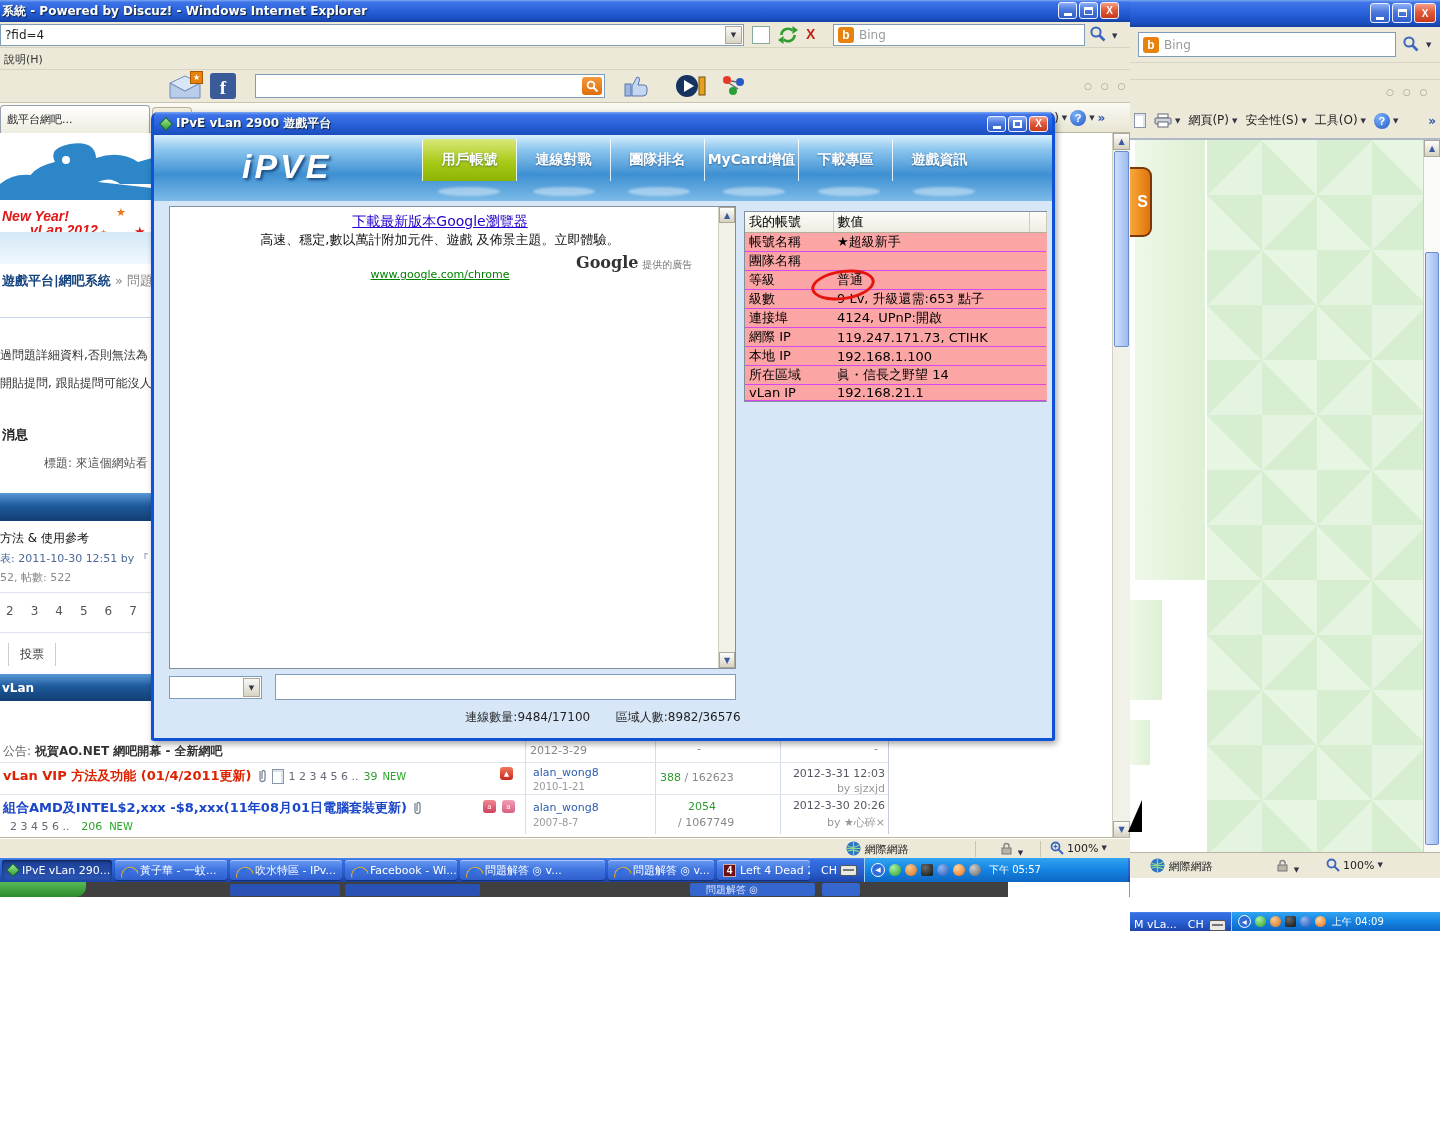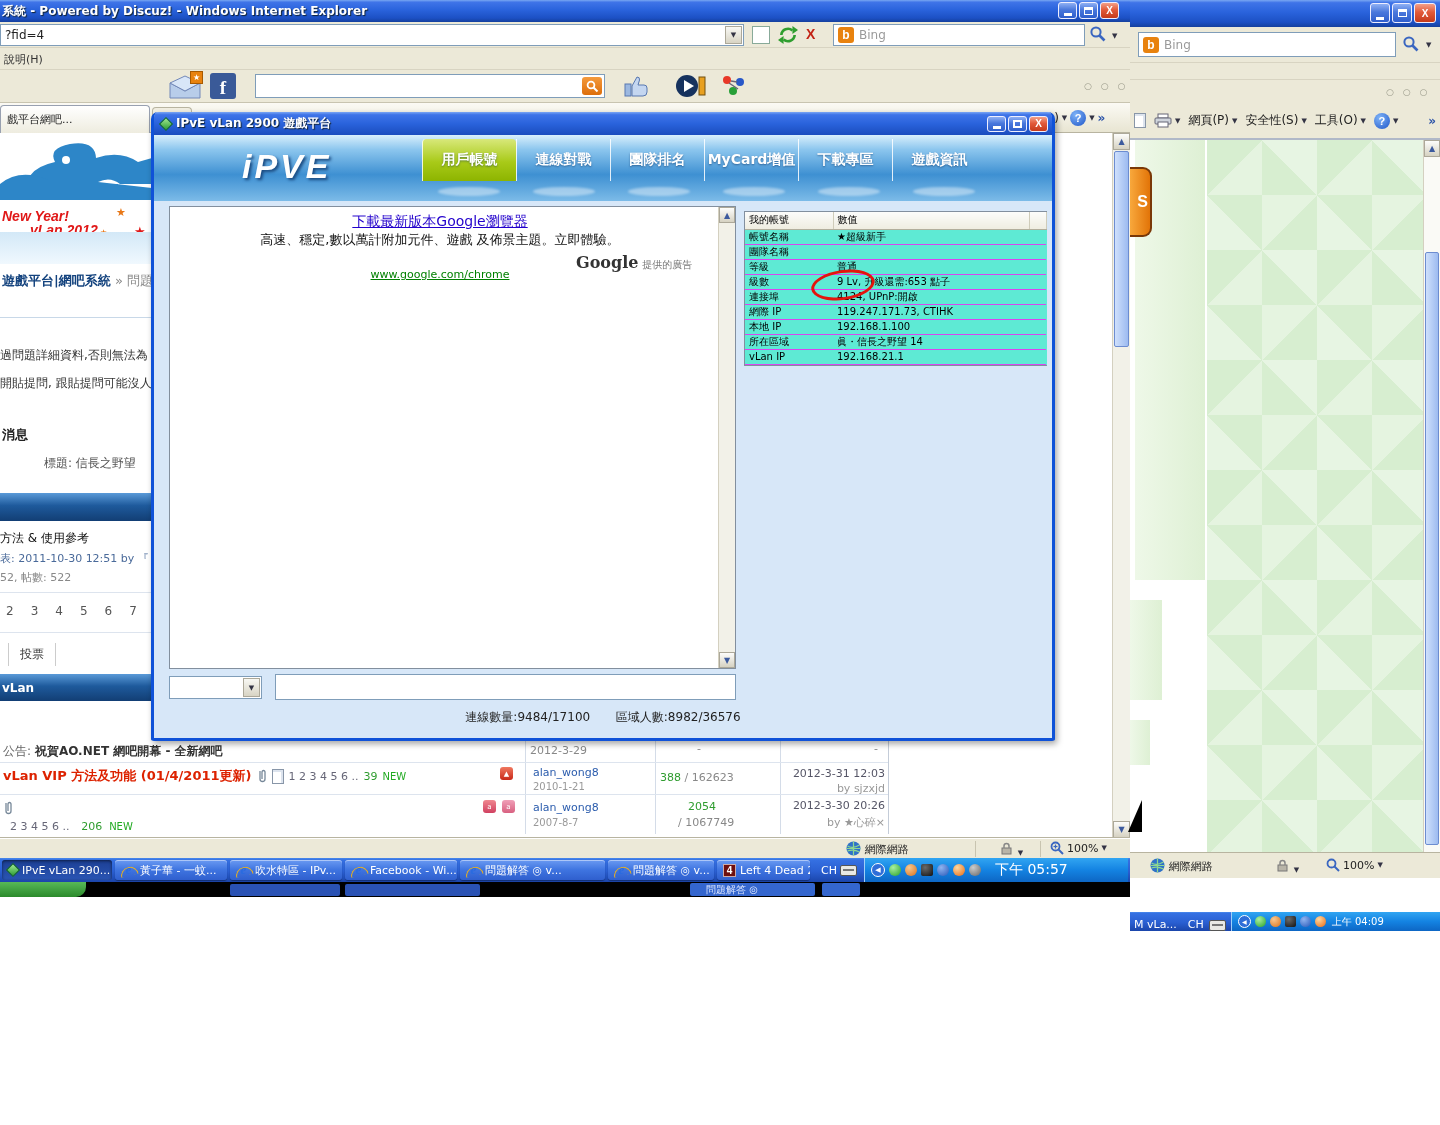"我的帳號" .acct { background: #5eead4 -> #fca5a5; font-size: 10px -> 13px }
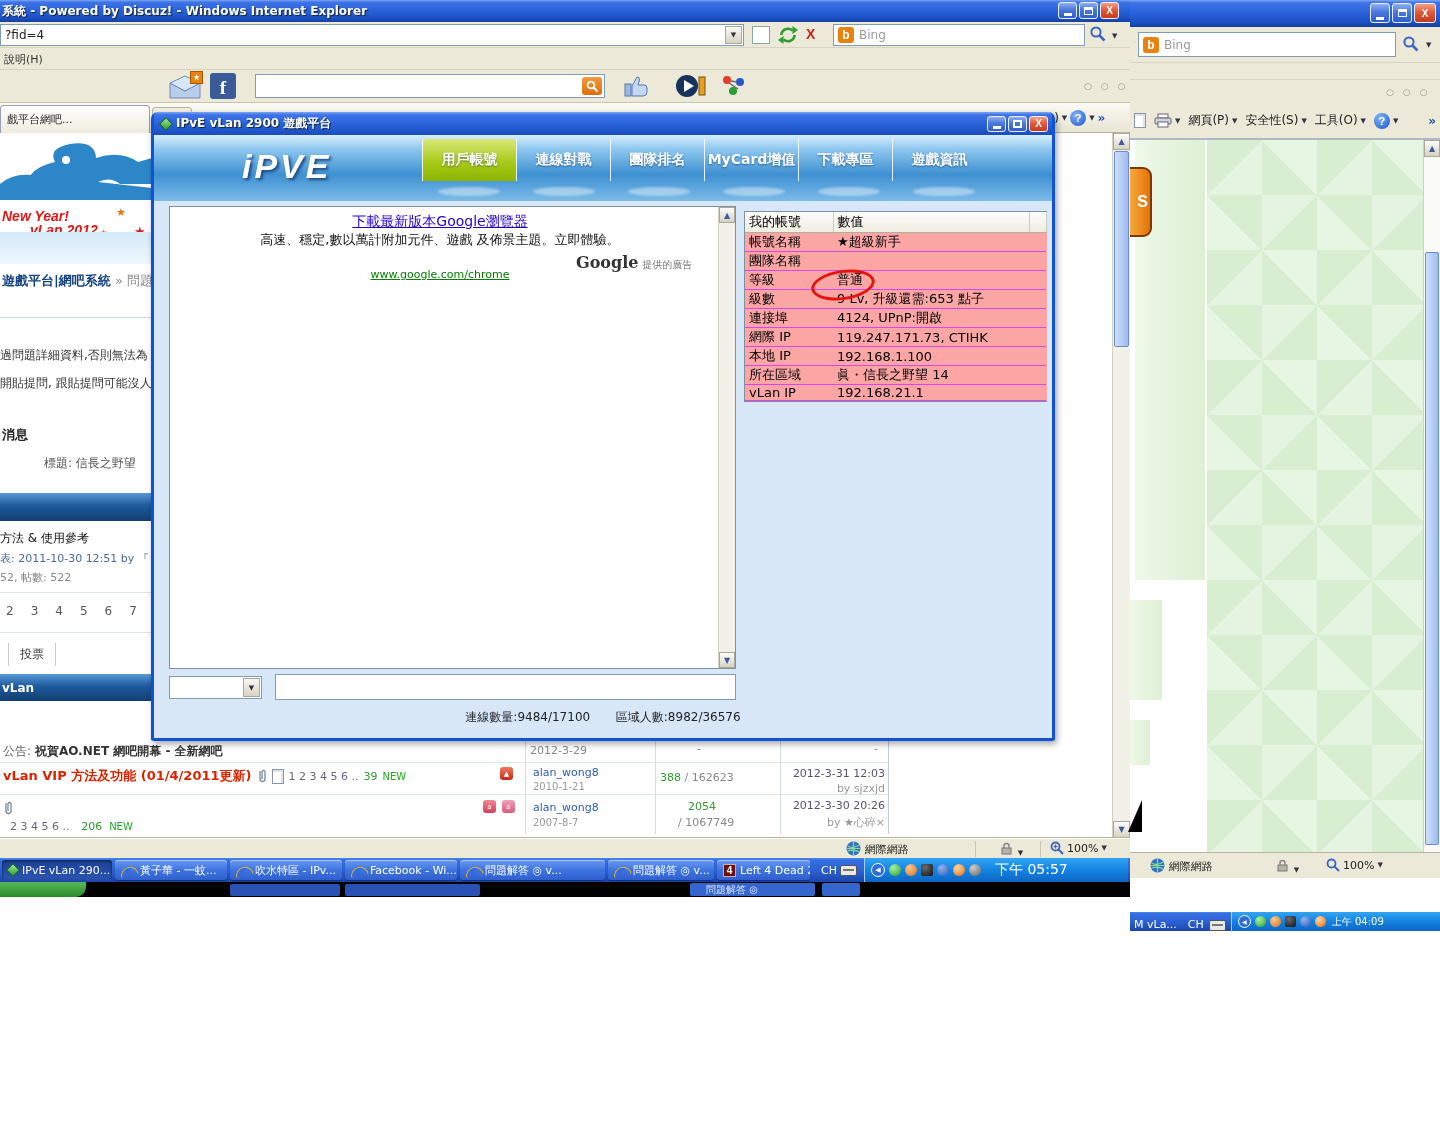"標題: 信長之野望" span.abs { text: 信長之野望 -> 來這個網站看 }
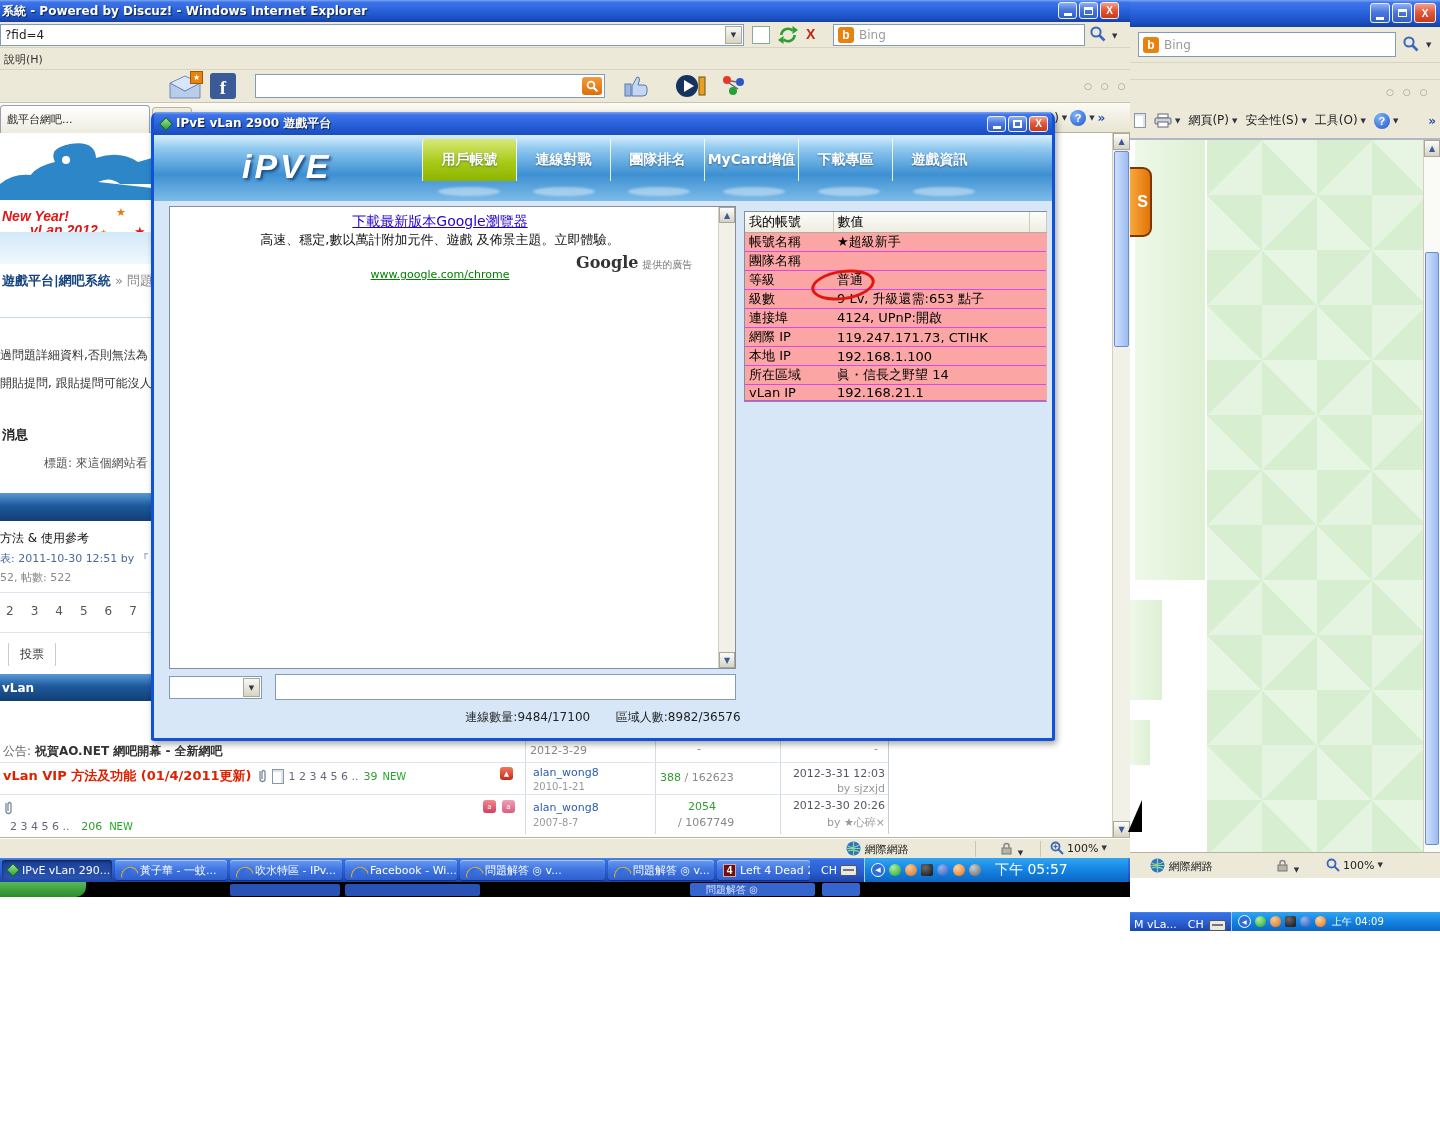"組合AMD及INTEL$2,xxx" b.t13 { html: none -> <b>組合AMD及INTEL$2,xxx -$8,xxx(11年08月01日電腦套裝更新)</b> }
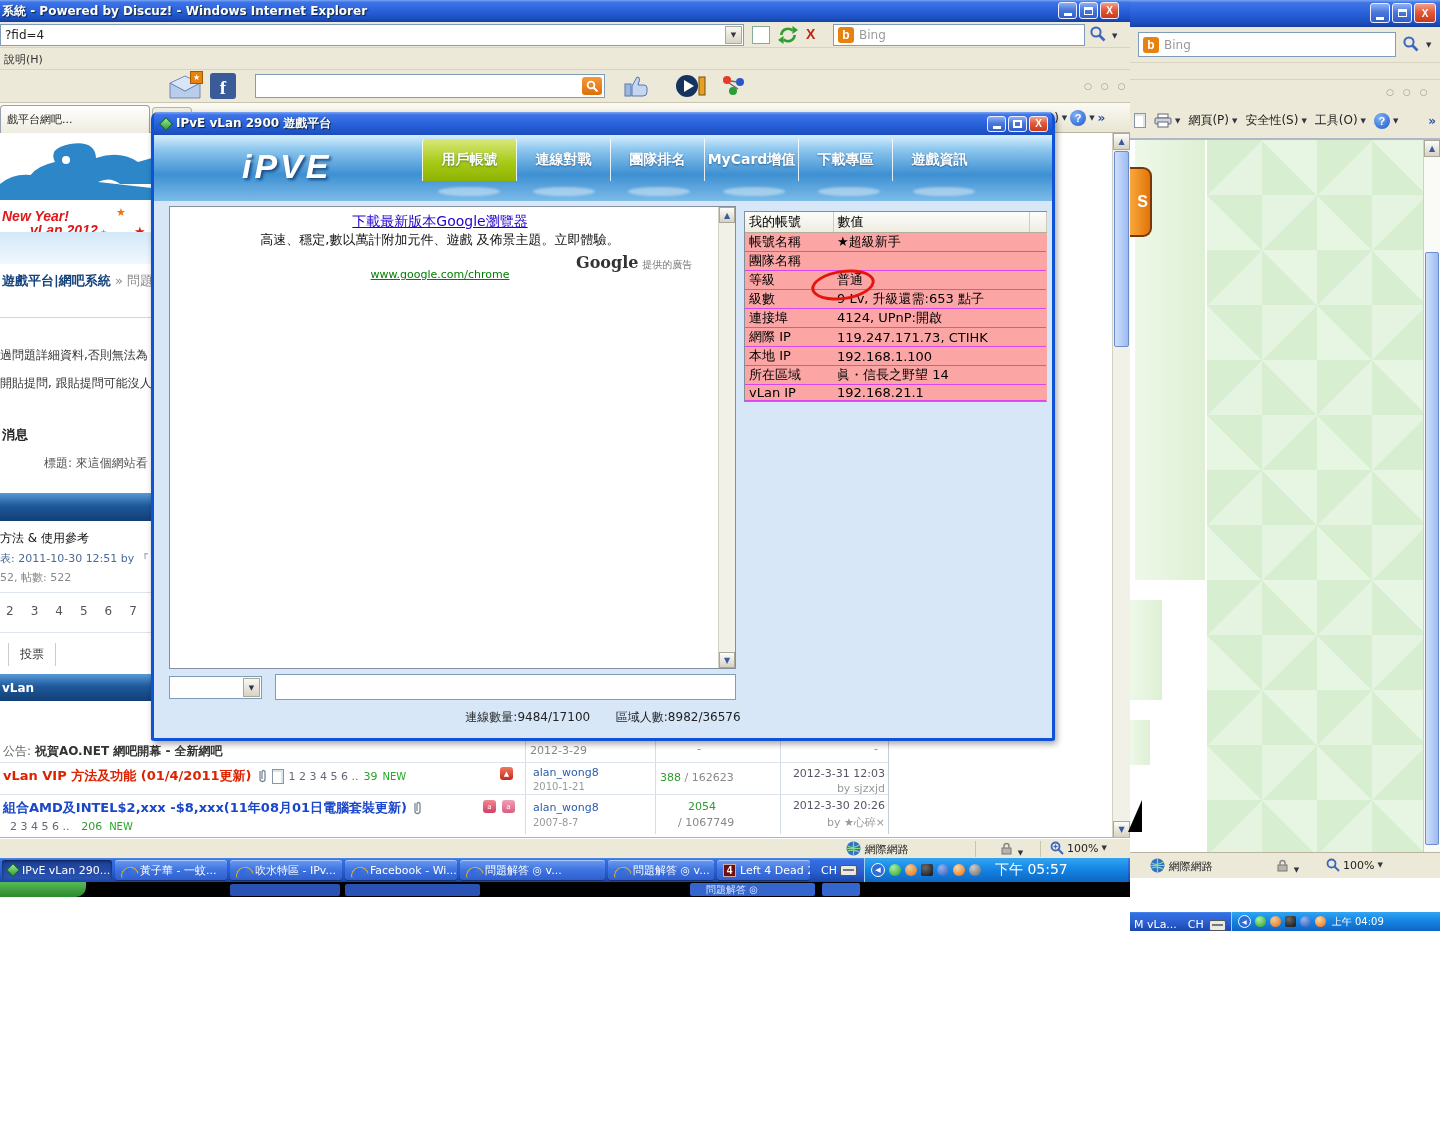"下午 05:57" span { font-size: 14px -> 10px; margin-left: 10px -> 4px }
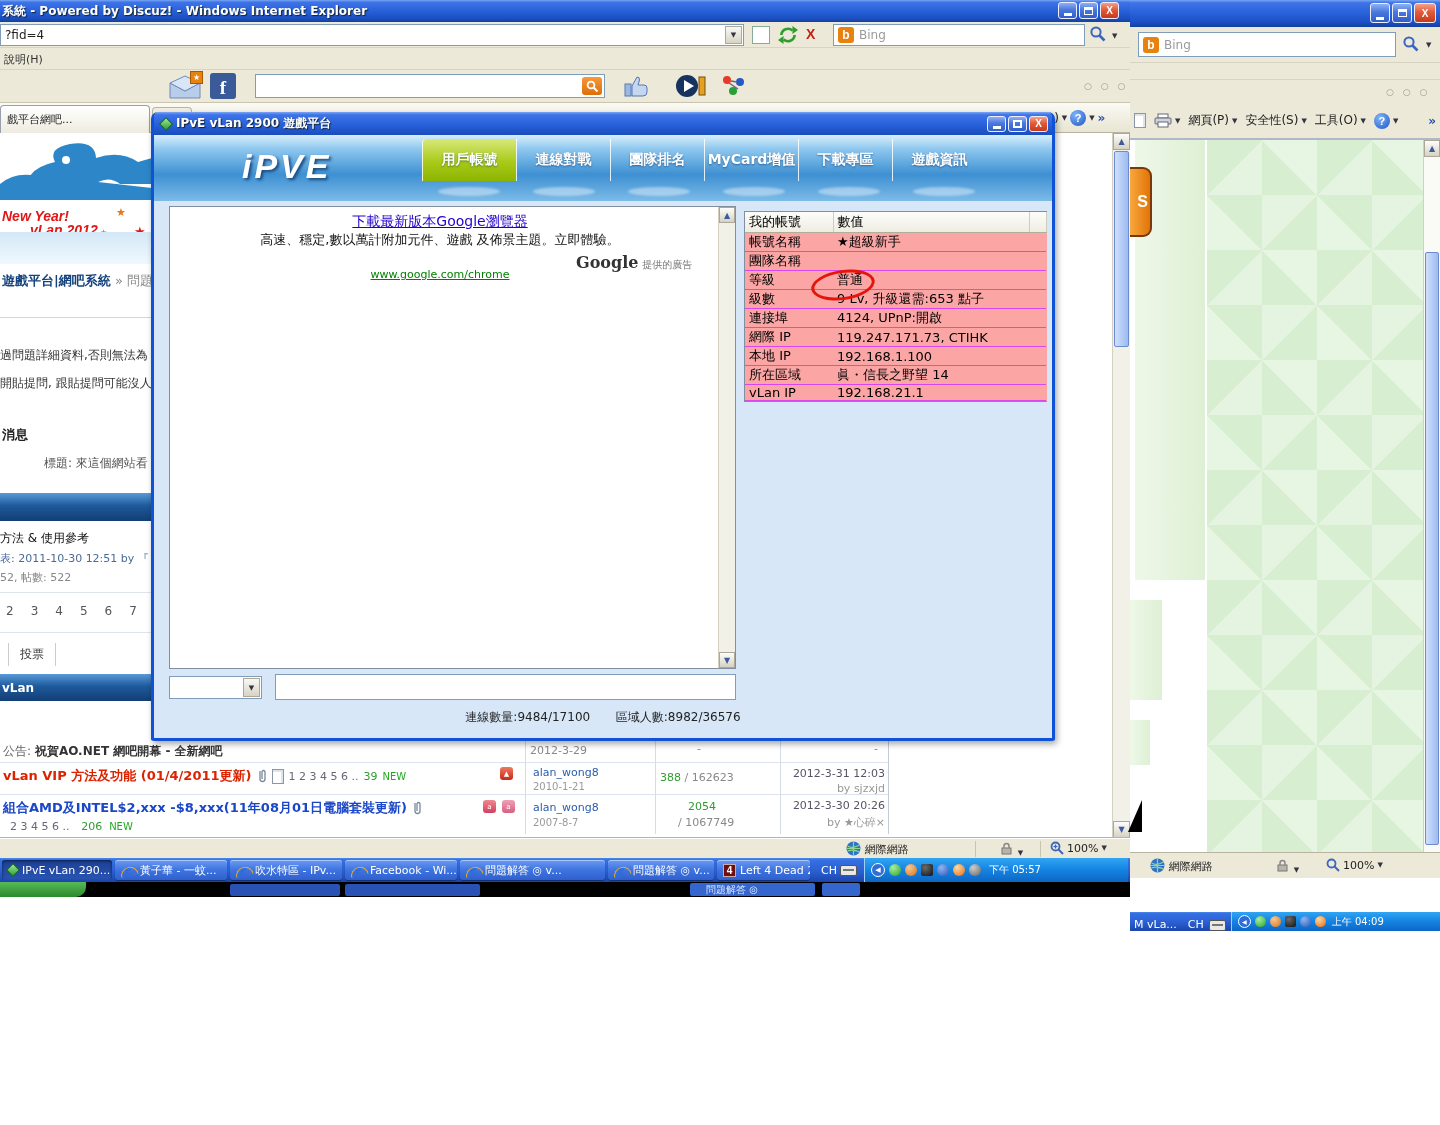"問題解答 ◎" div.abs { background: #000000 -> #404040; width: 1130px -> 1008px }
